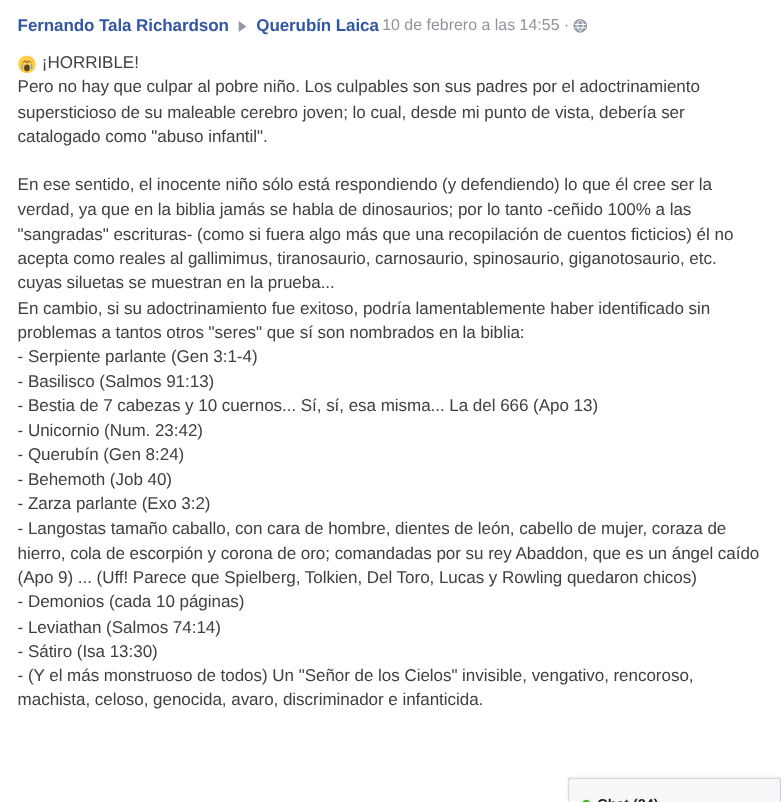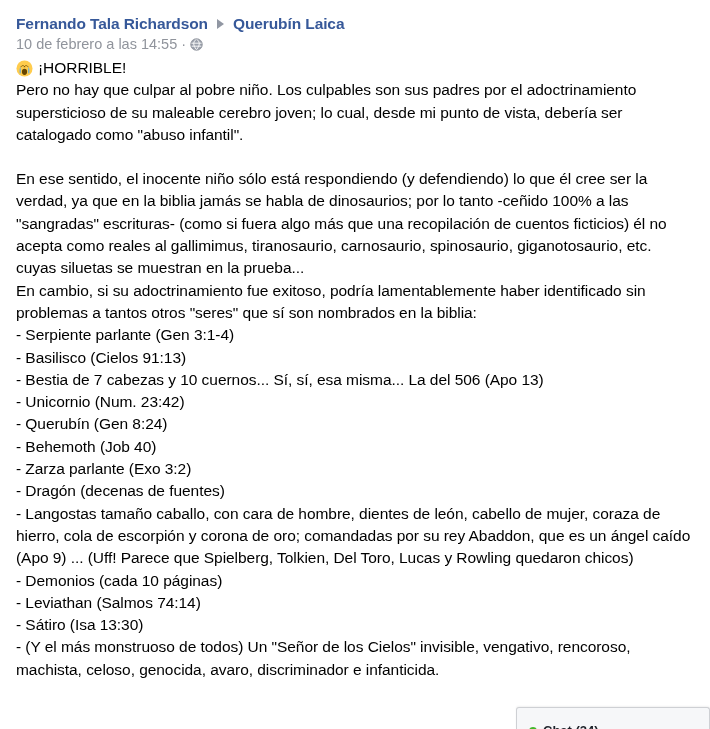"Fernando Tala Richardson" .post-header { flex-direction: column -> row; margin-bottom: 4px -> 14px }
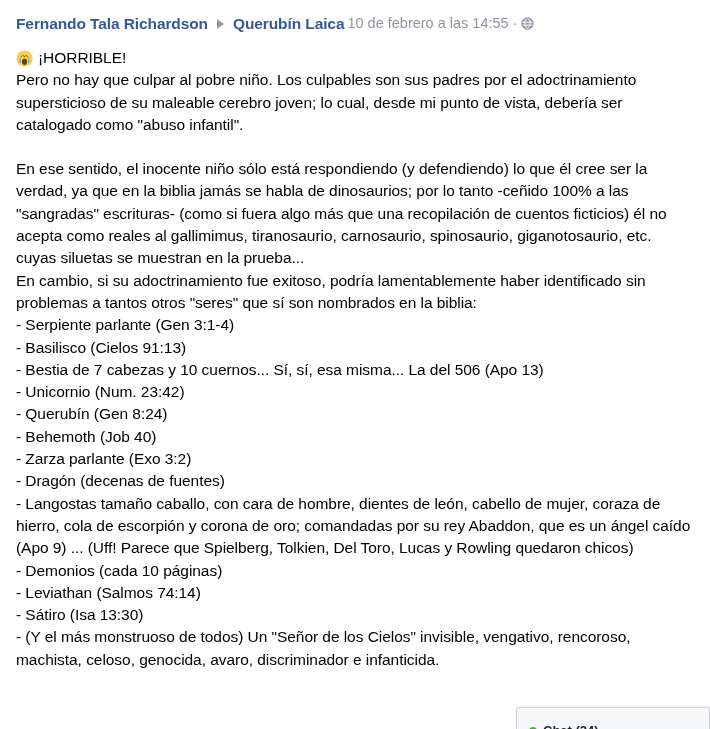"¡HORRIBLE!" .post-body { color: #000000 -> #404040 }
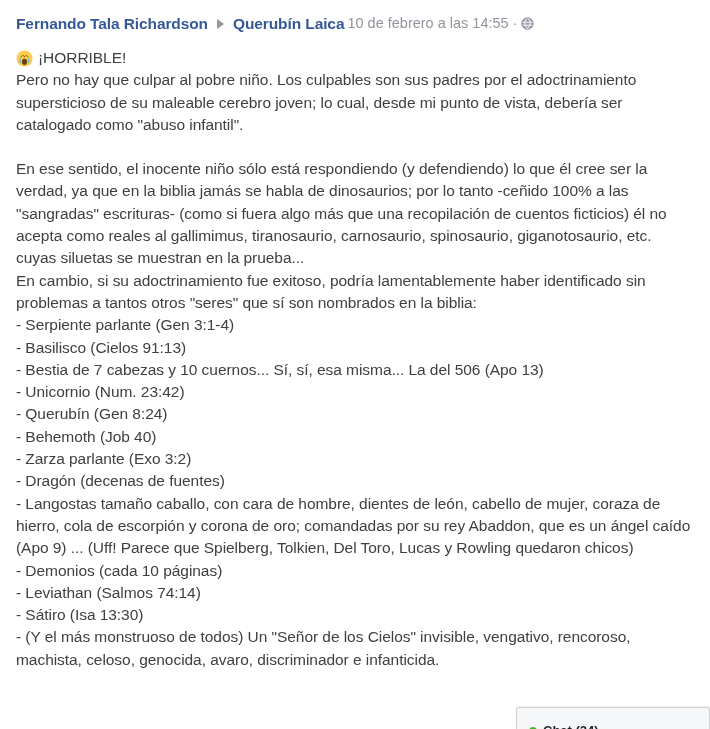"- Basilisco (Cielos 91:13)" p.list-line { text: Cielos -> Salmos }
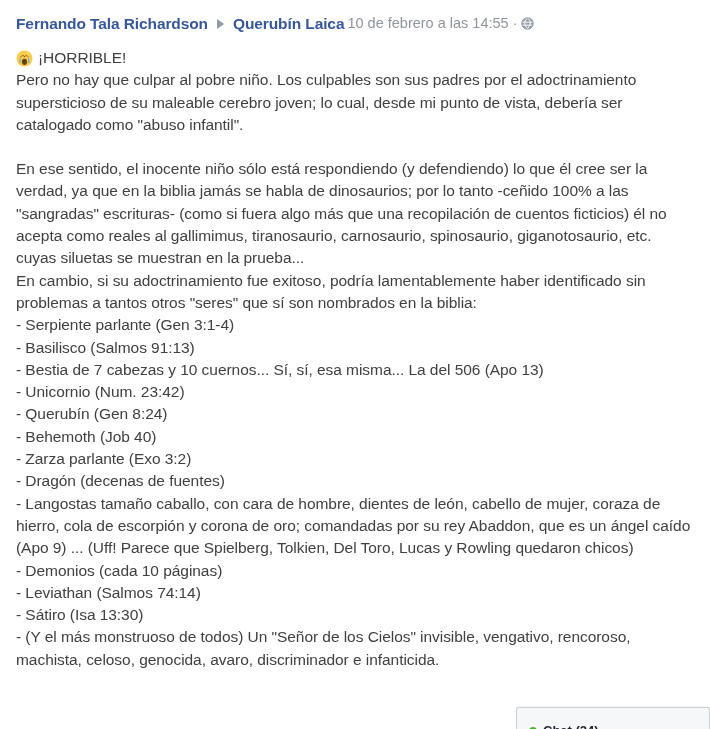"- Bestia de 7 cabezas" p.list-line { text: 506 -> 666 }
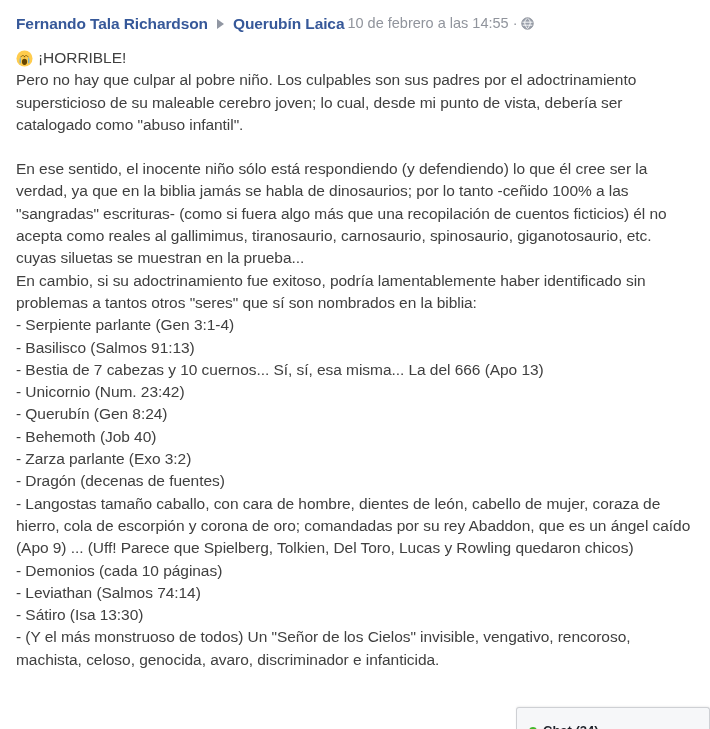"- Dragón (decenas de fuentes)" p.list-line { html: <p>- Dragón (decenas de fuentes)</p> -> none }
